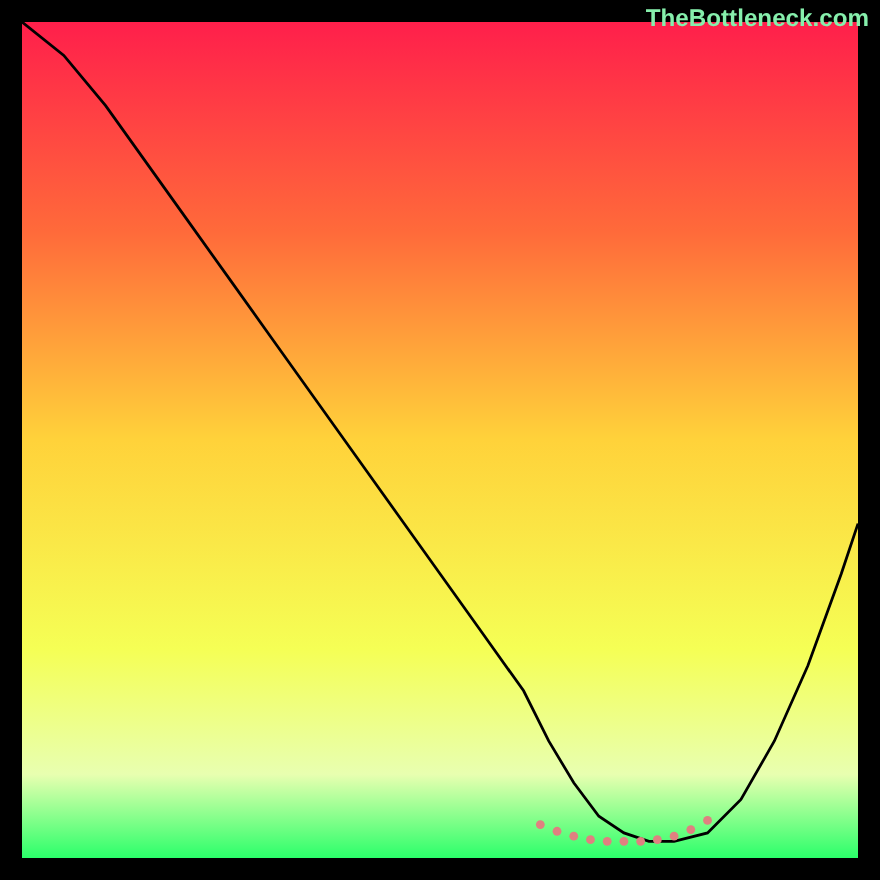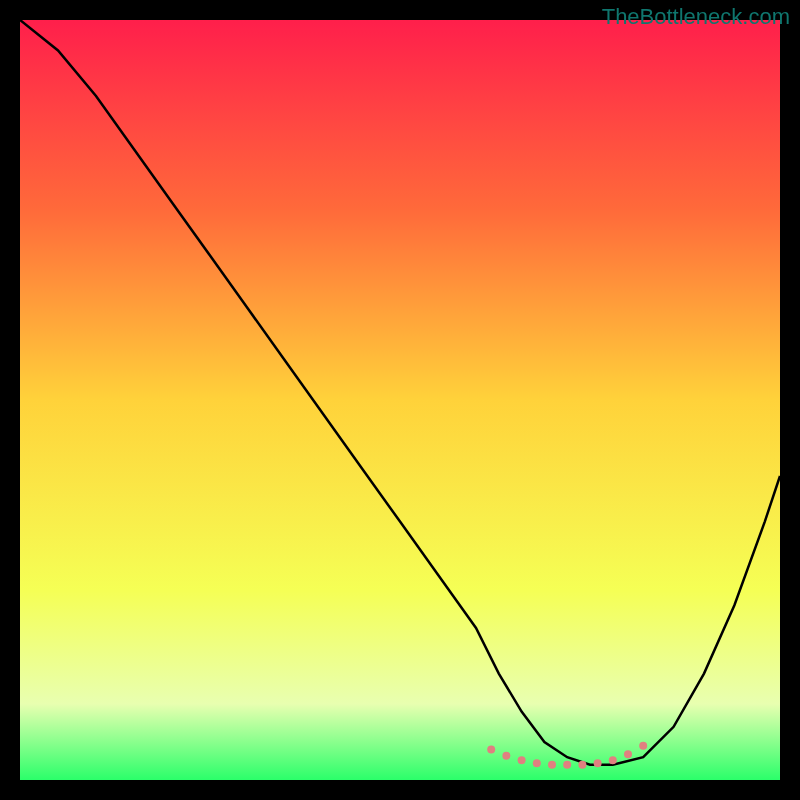"TheBottleneck.com" .watermark { color: #0f766e -> #86efac; font-weight: normal -> bold }
